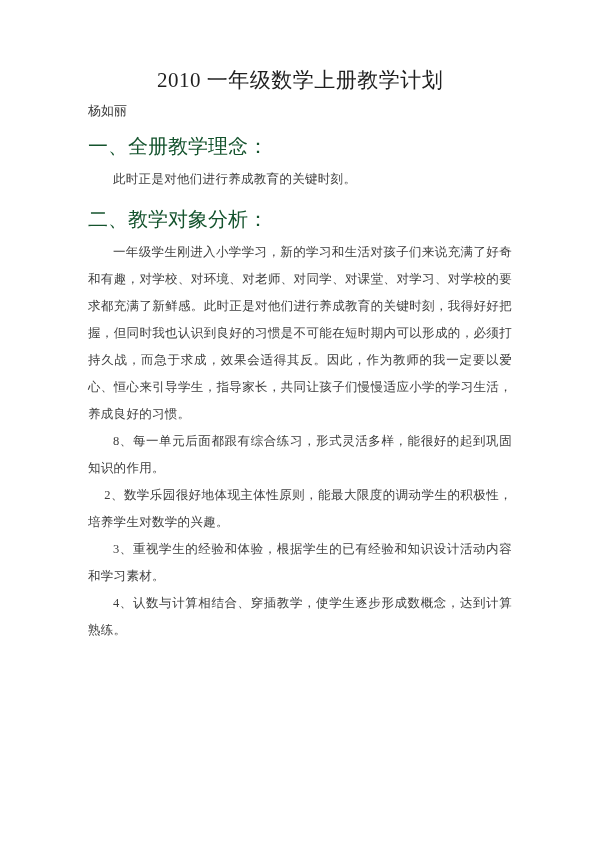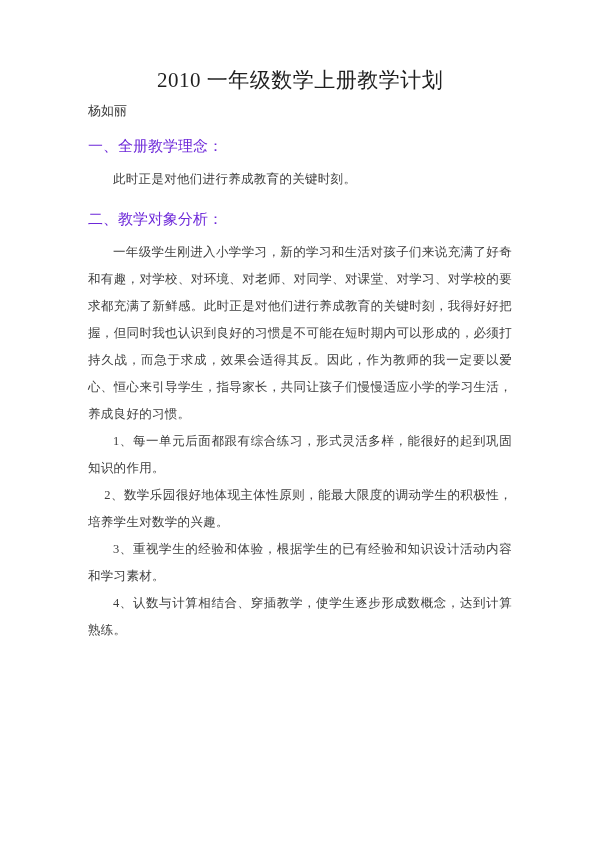"一、全册教学理念：" .heading { color: #6d28d9 -> #14532d; font-size: 15px -> 20px }
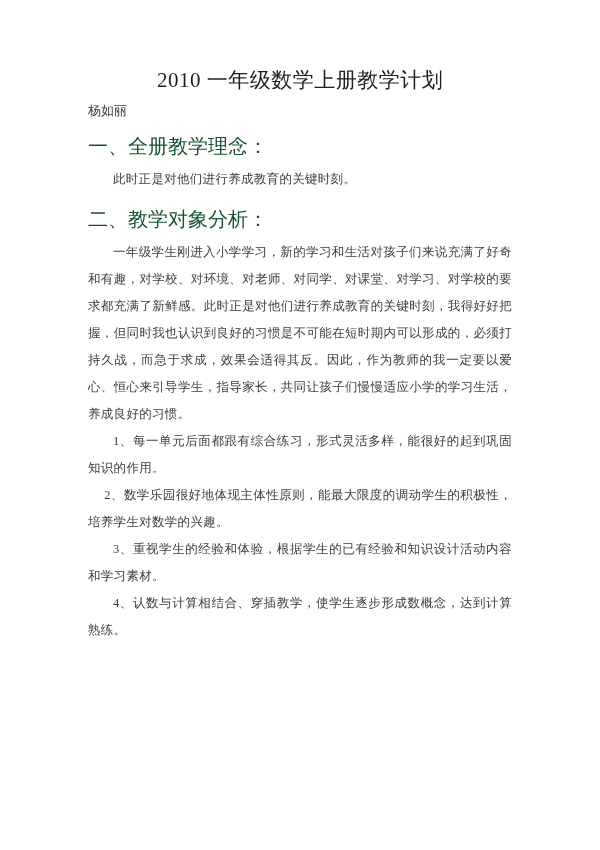"1、每一单元后面都跟有综合练习，形式灵活多样，能很好的起到巩固知识的作用。" p.para { text: 1 -> 8 }
